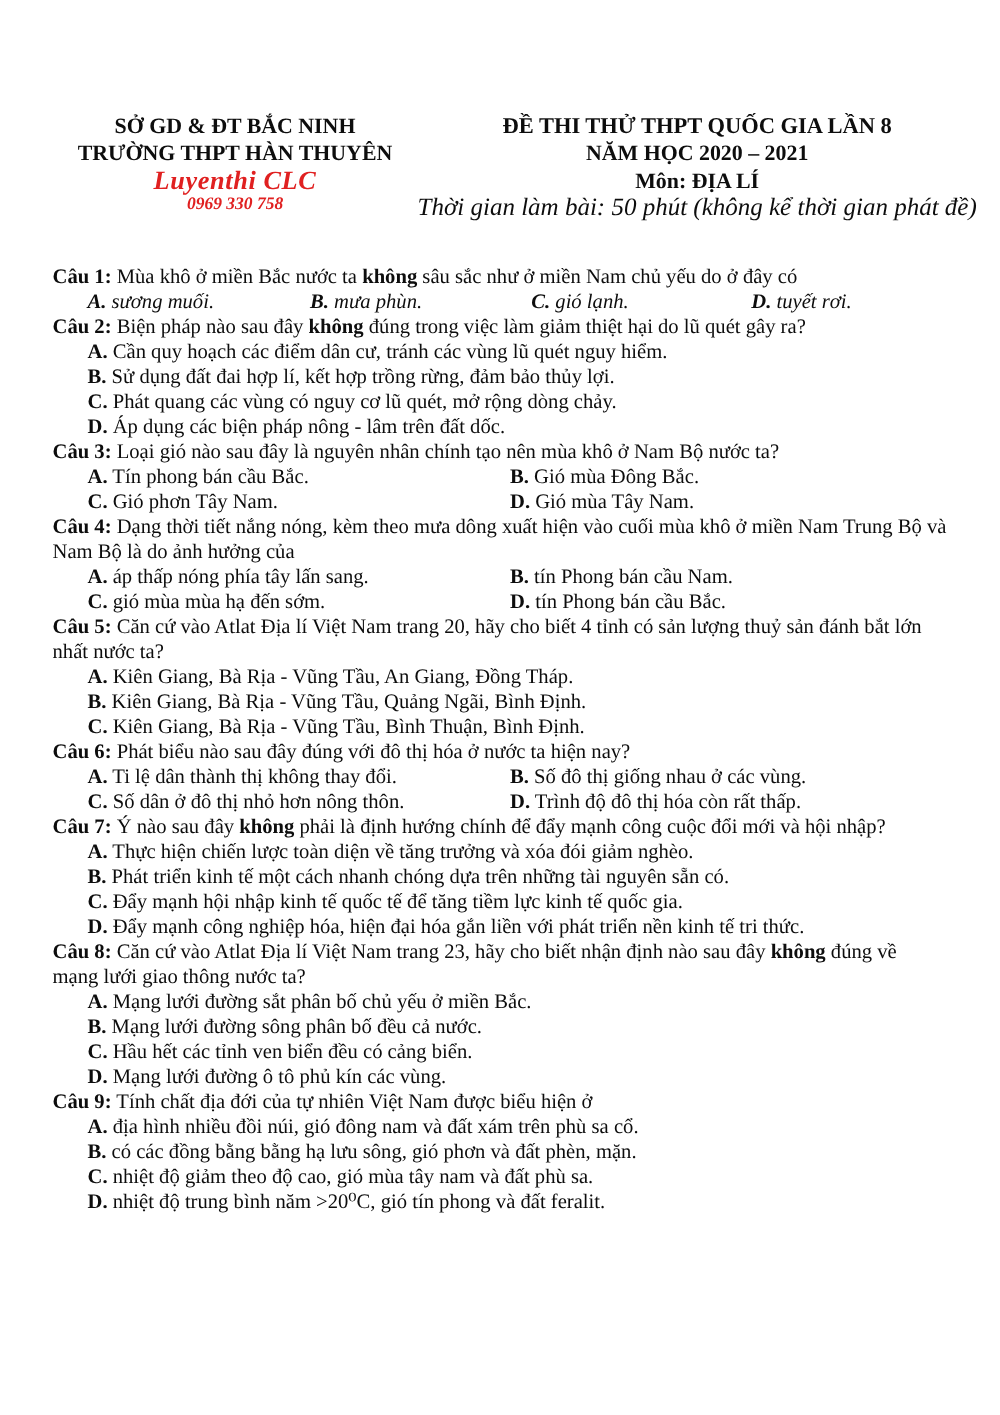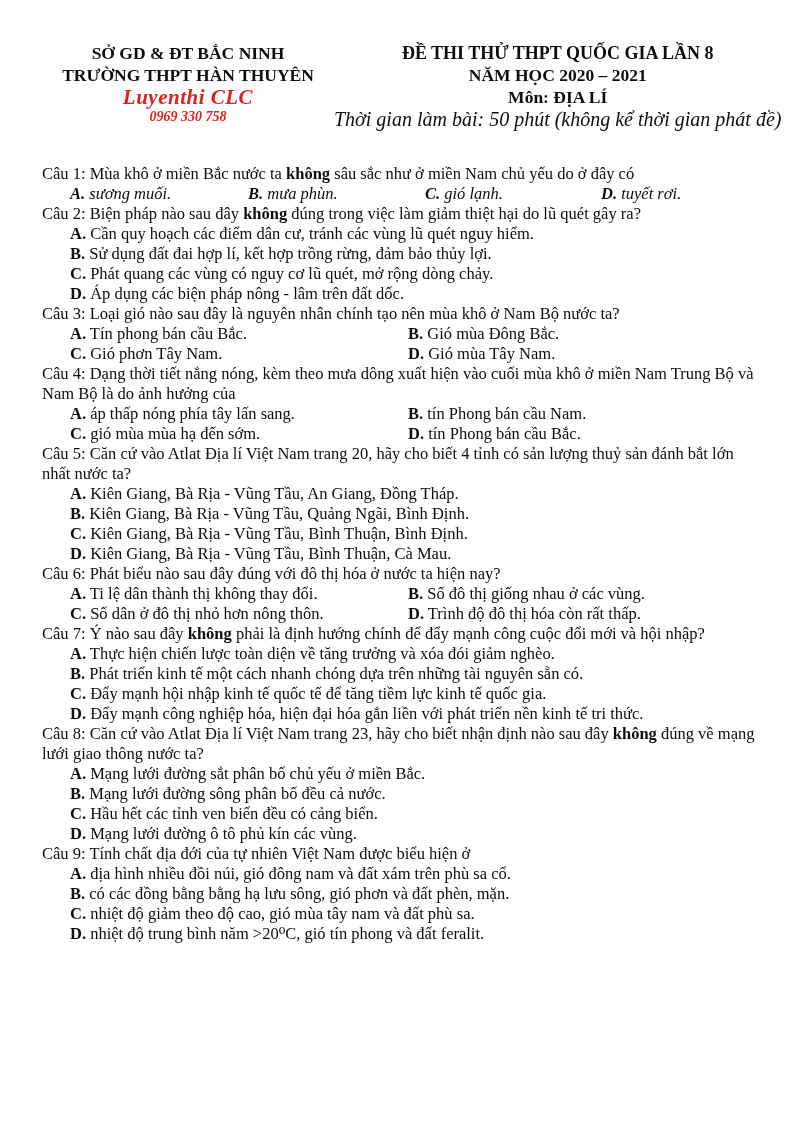"SỞ GD & ĐT BẮC" .page { margin-top: none -> 47px }
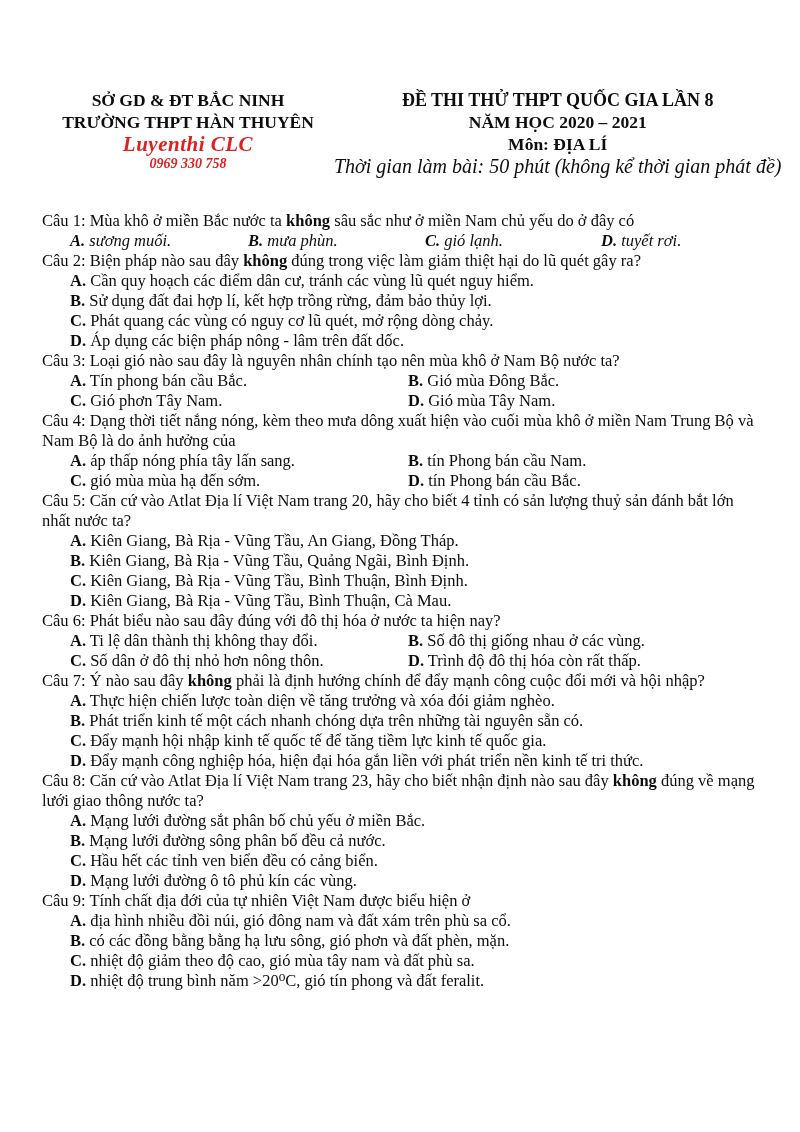"Câu 1:" .stem .qlabel { font-weight: normal -> bold }
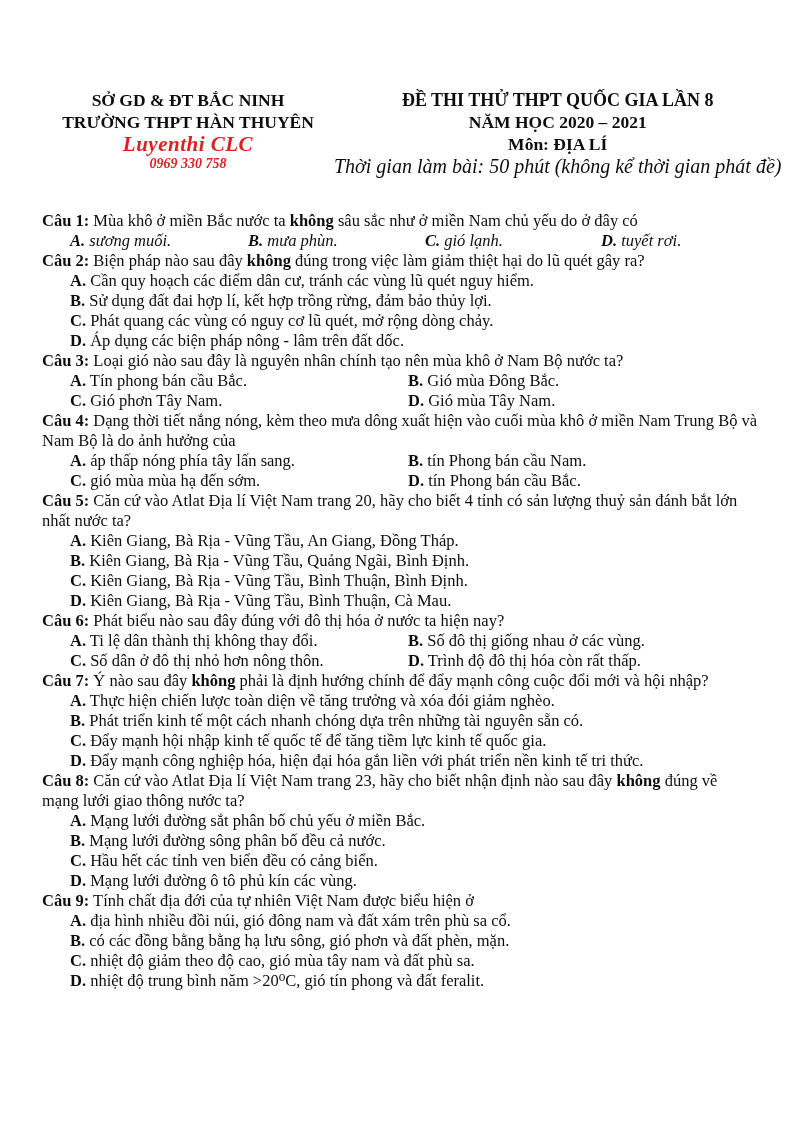"D. Kiên Giang, Bà Rịa" div.option { html: <div><b>D.</b> Kiên Giang, Bà Rịa - Vũng Tầu, Bình Thuận, Cà Mau.</div> -> none }
